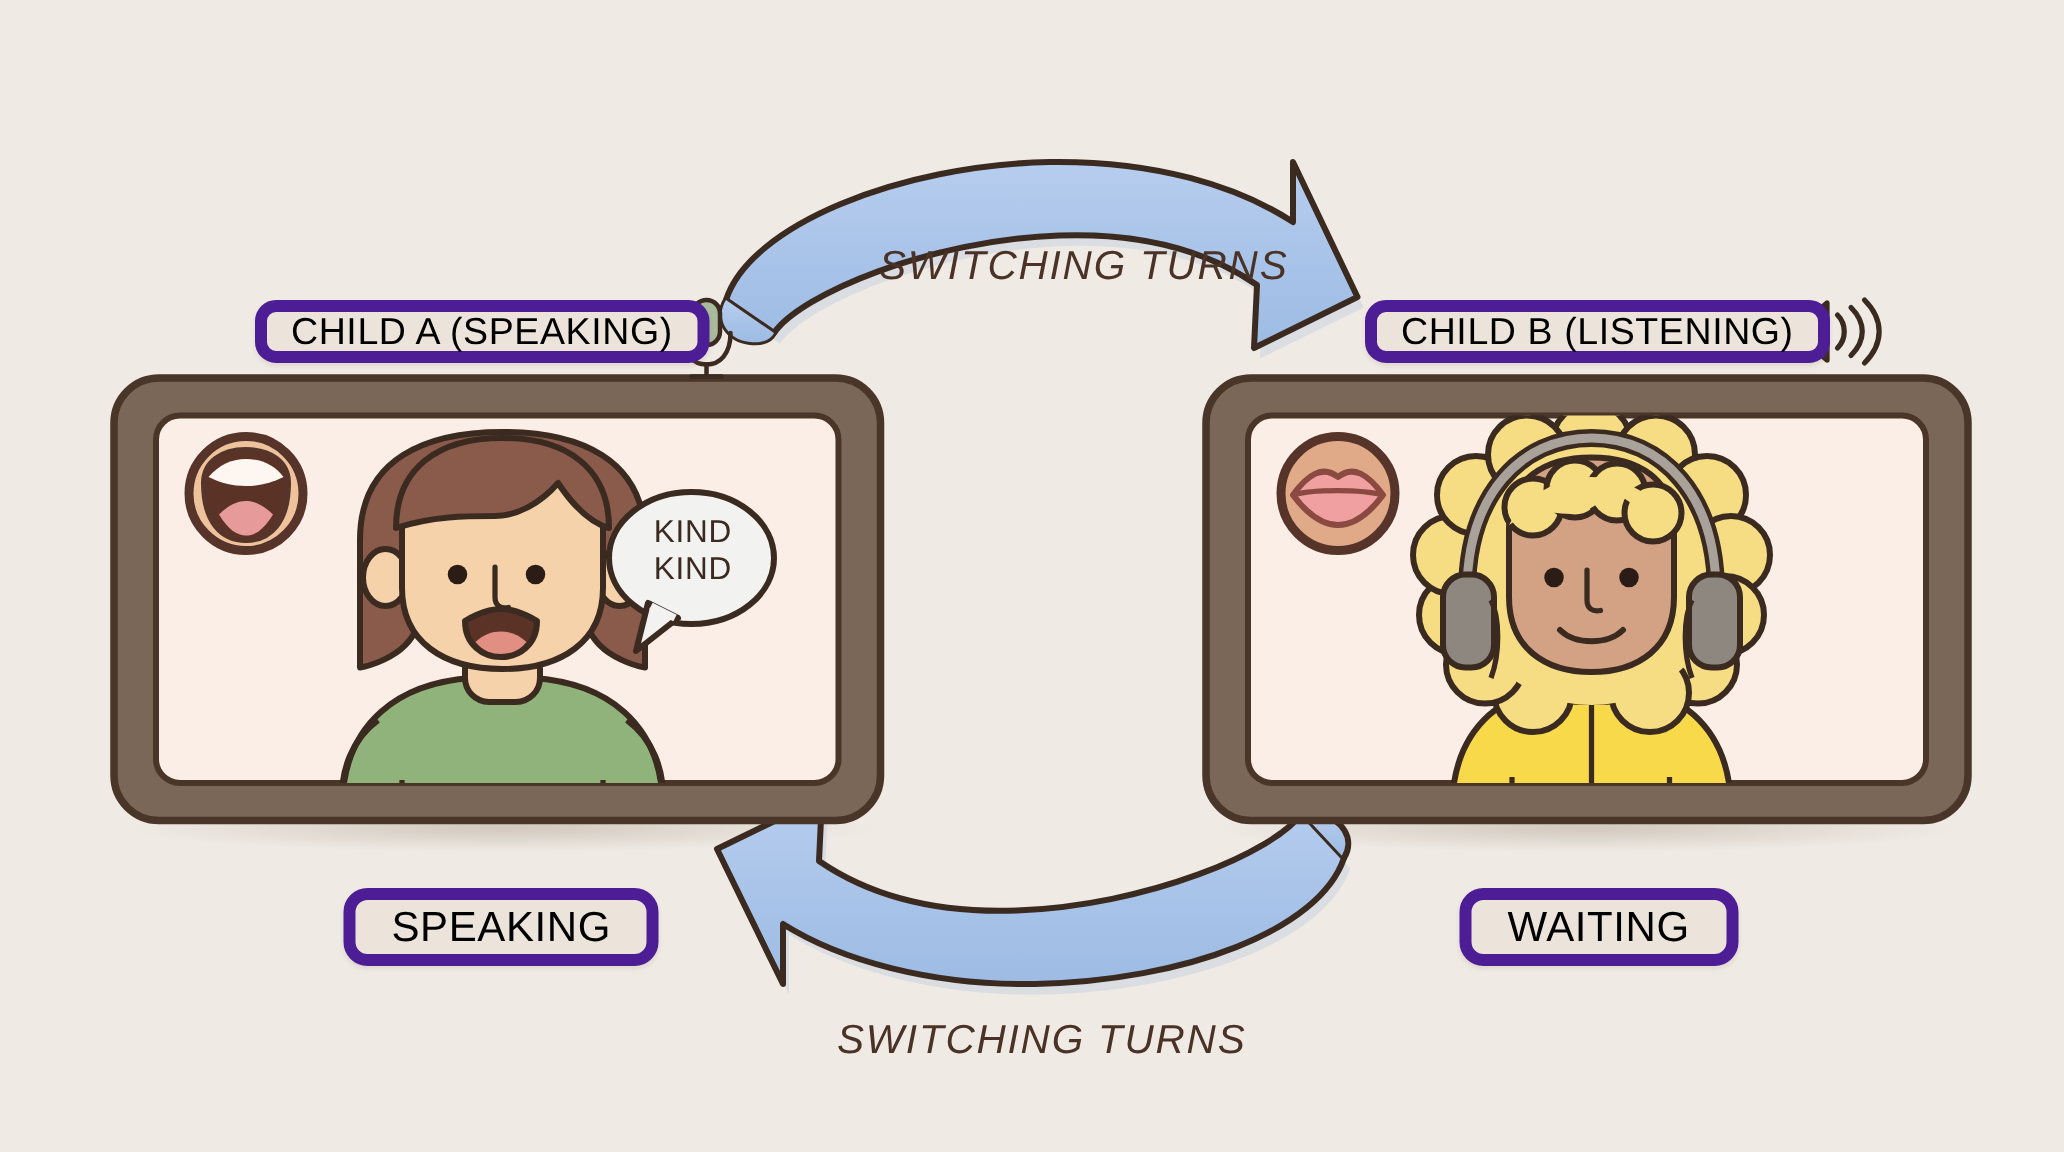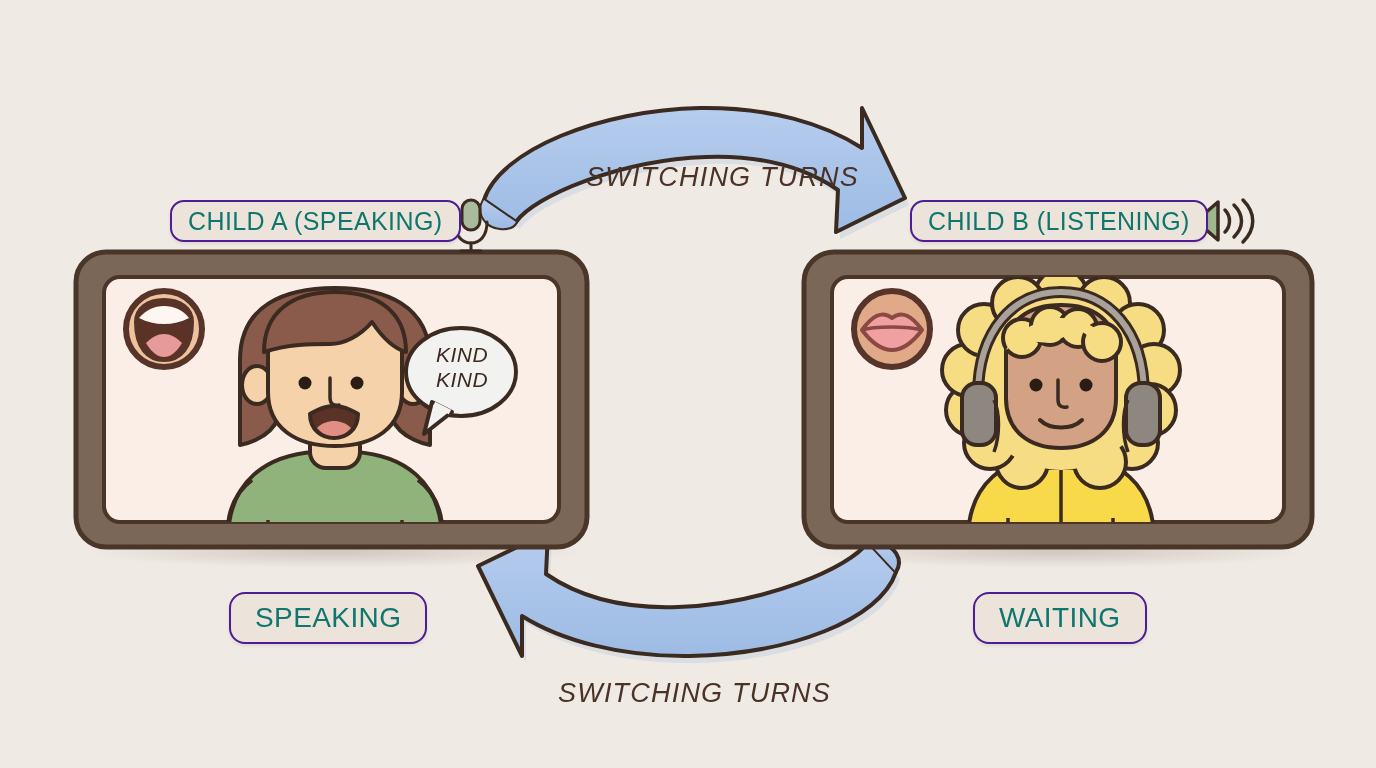"CHILD A (SPEAKING)" .badge { border: 2px solid #4c1d95 -> 8px solid #4c1d95; color: #0f766e -> #000000 }
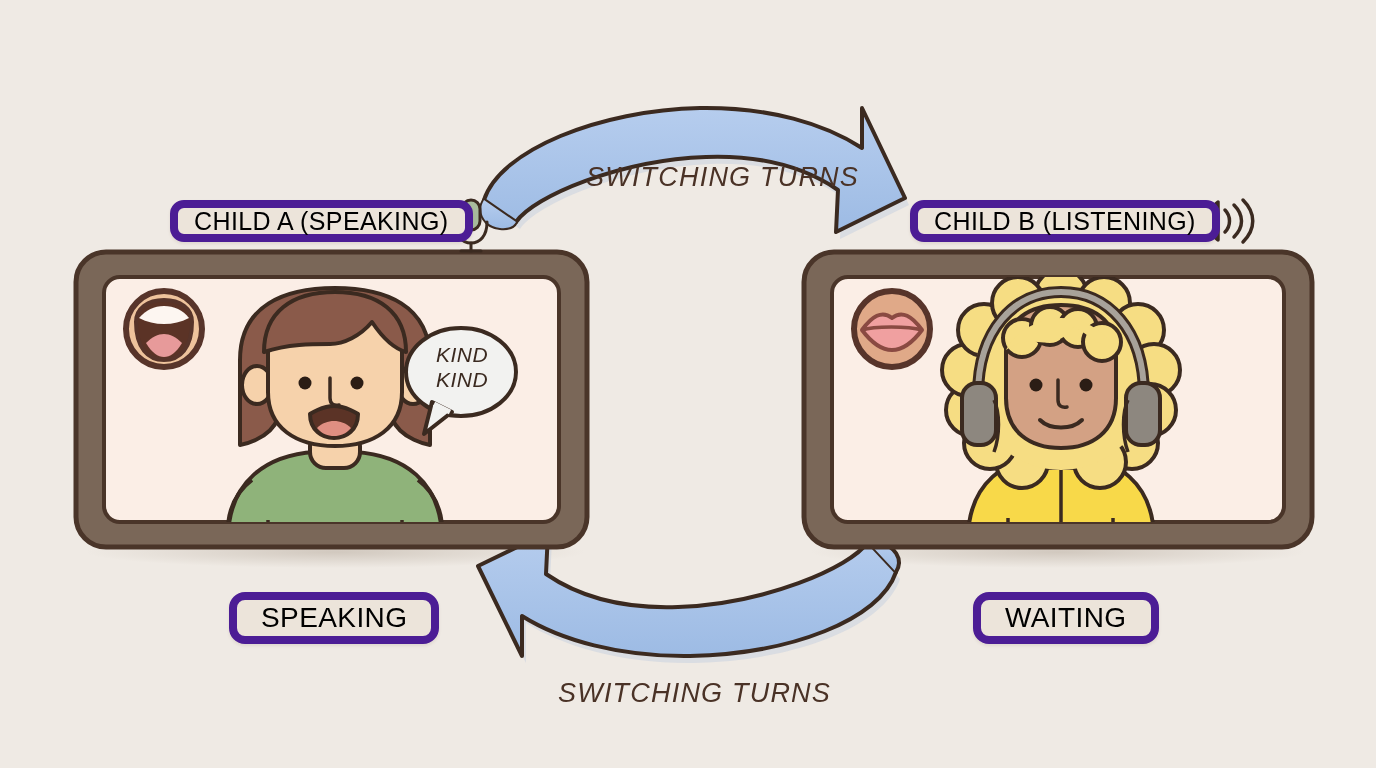"KIND" .bubble-text { font-style: italic -> none }
